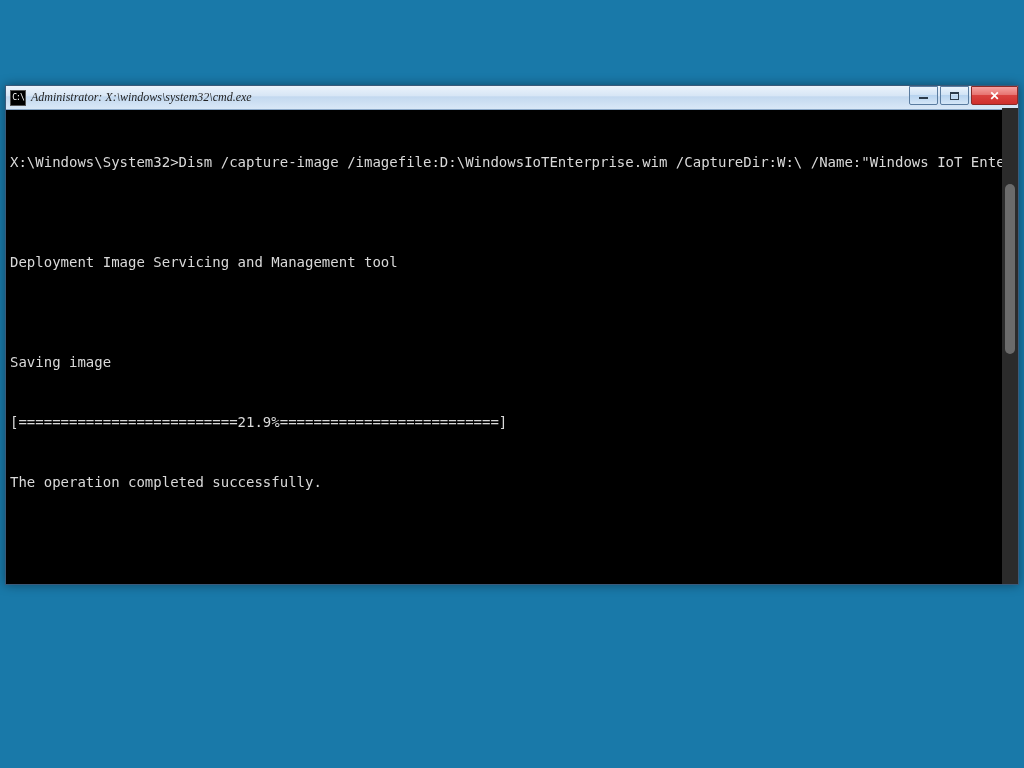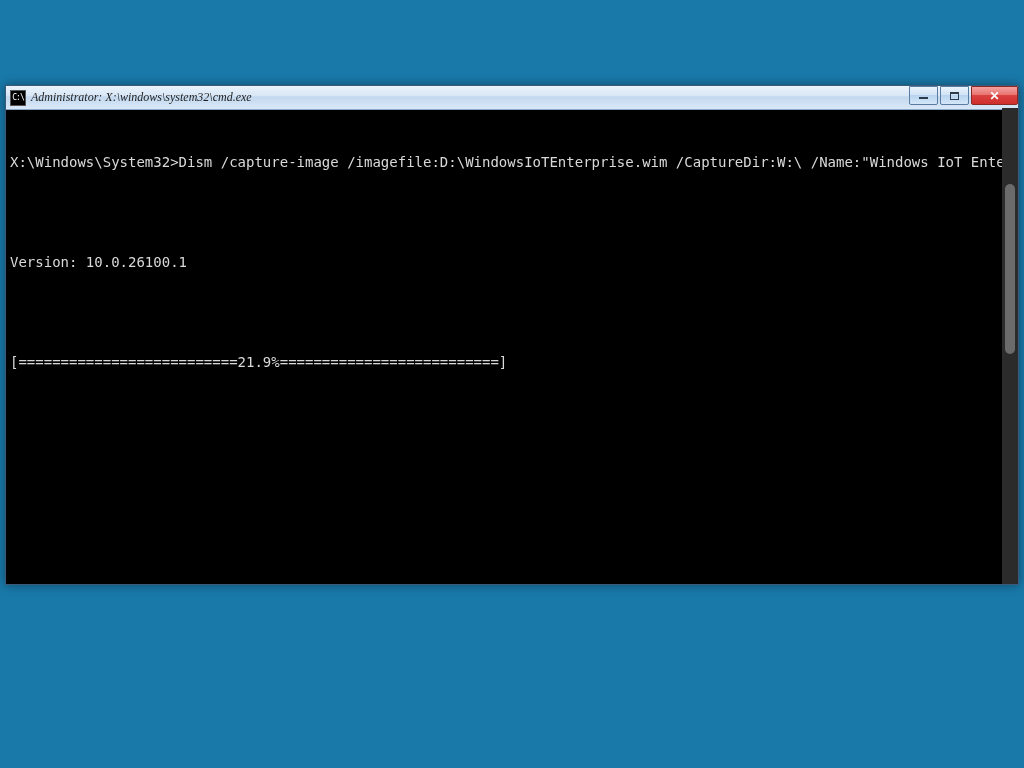"Deployment Image Servicing and" span.line { html: none -> <span>Deployment Image Servicing and Management tool</span> }
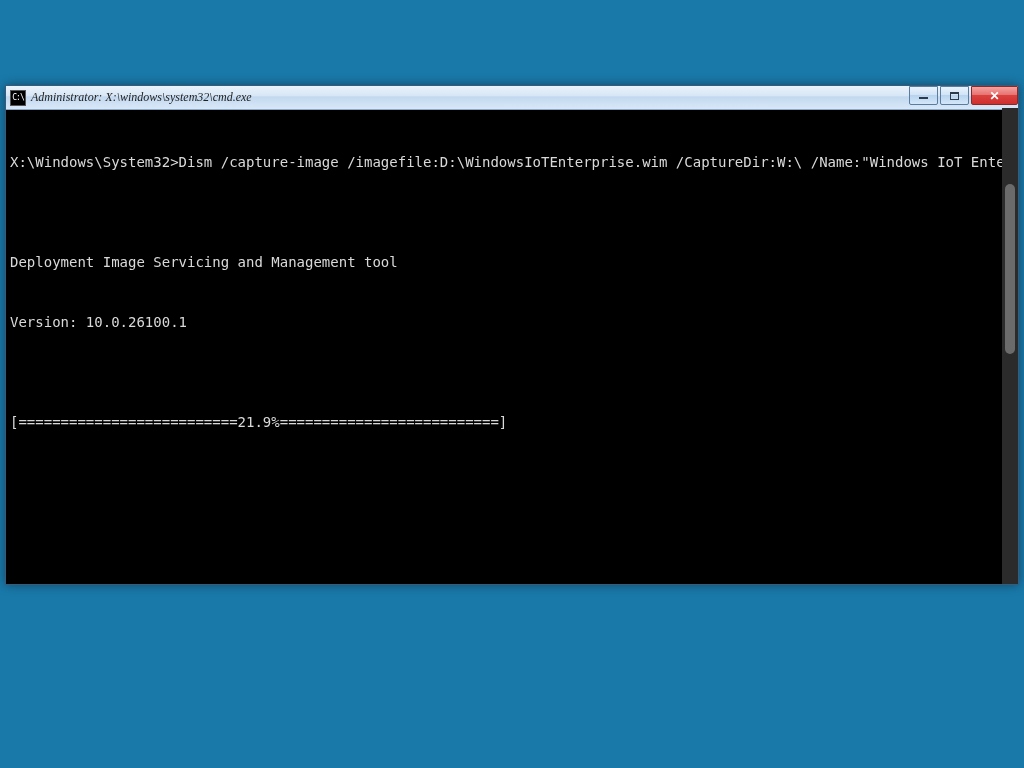"Version: 10.0.26100.1" span.line { html: <span>Version: 10.0.26100.1</span> -> none }
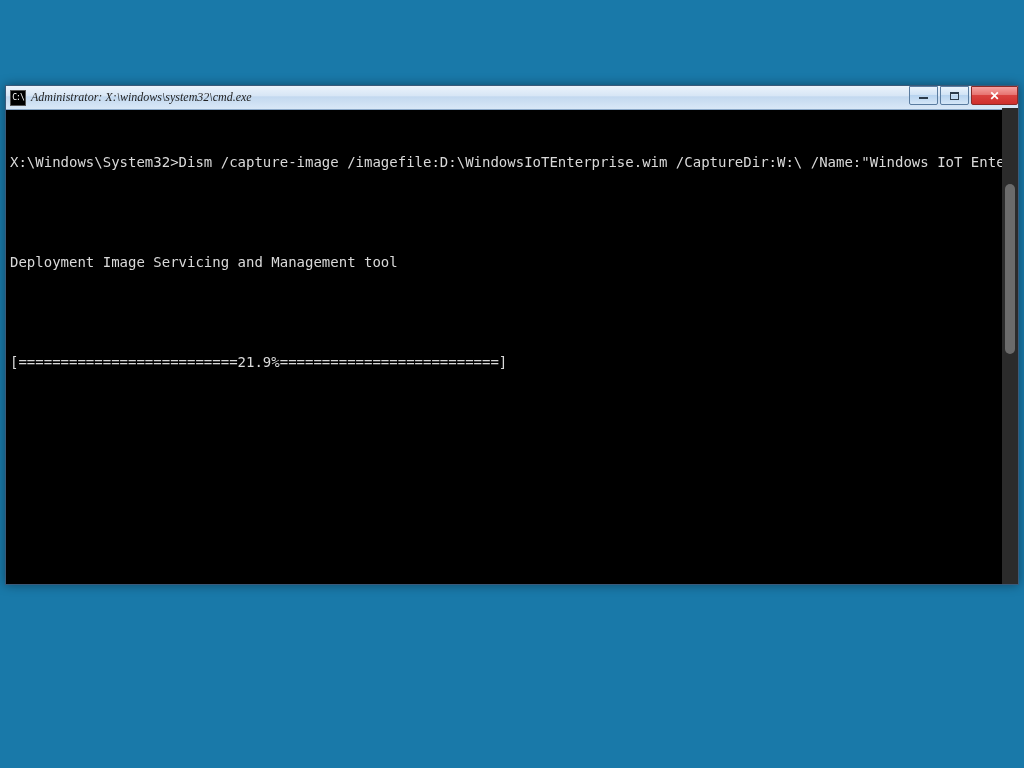"Saving image" span.line { html: none -> <span>Saving image</span> }
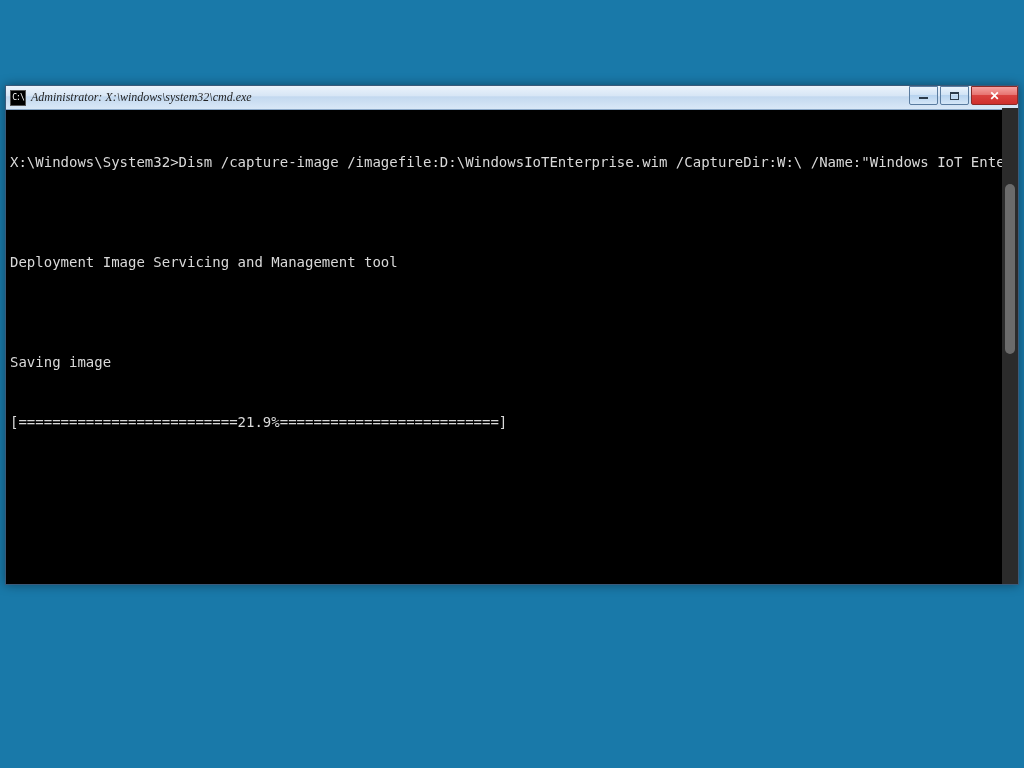"The operation completed successfully." span.line { html: none -> <span>The operation completed successfully.</span> }
